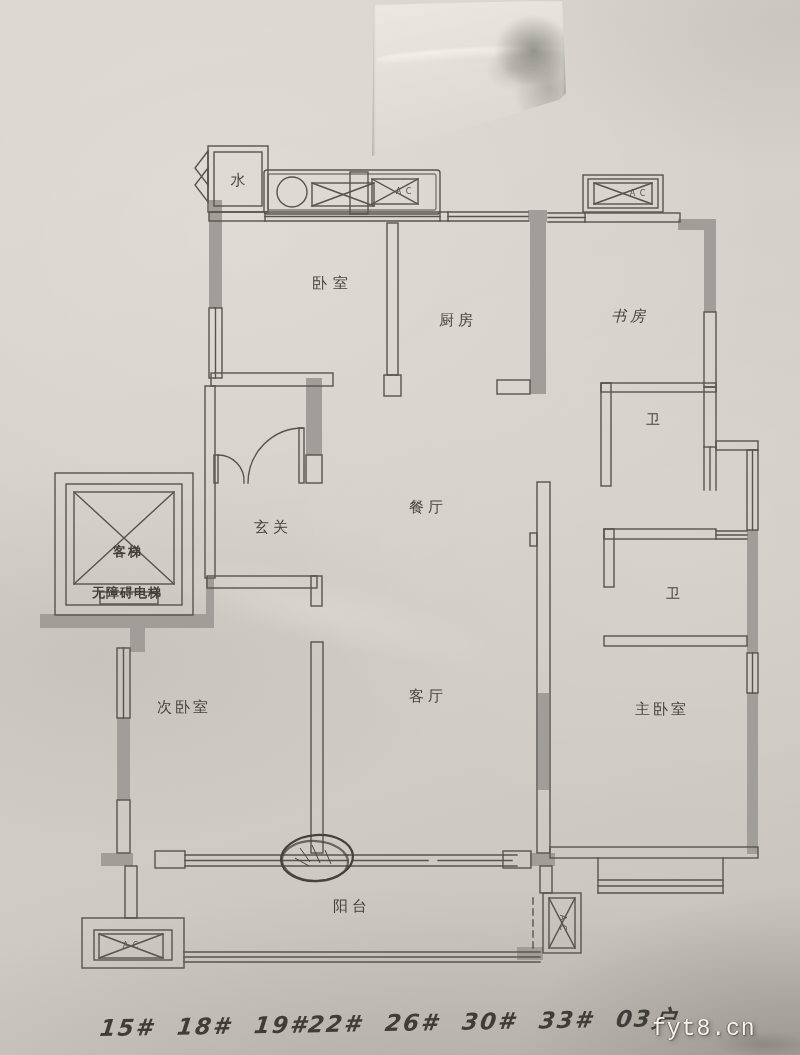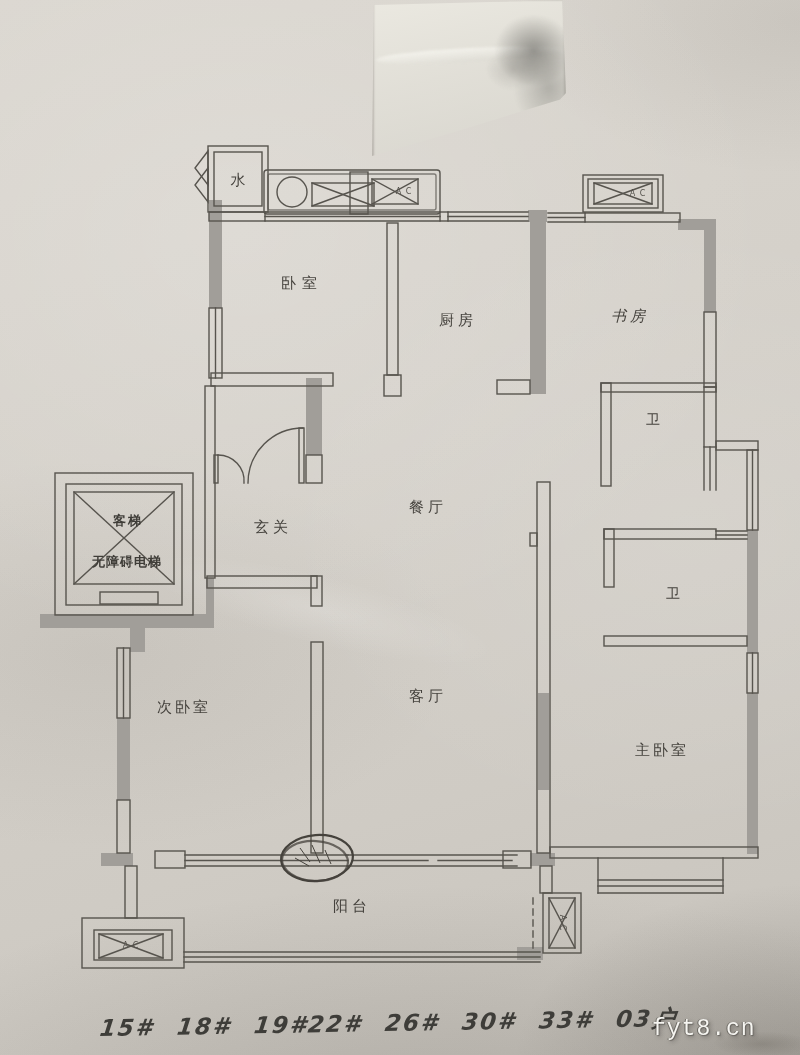"卧室" div.lb { left: 302px -> 333px }
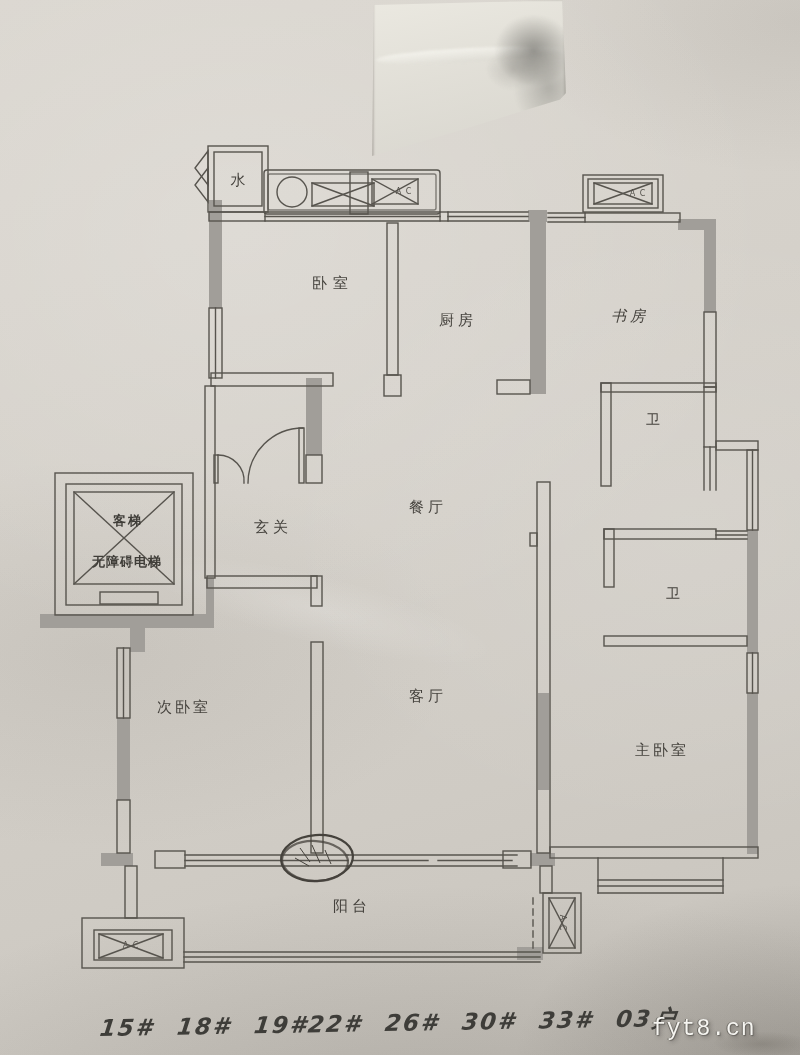"客梯" .lb.lift { margin-top: none -> 31px }
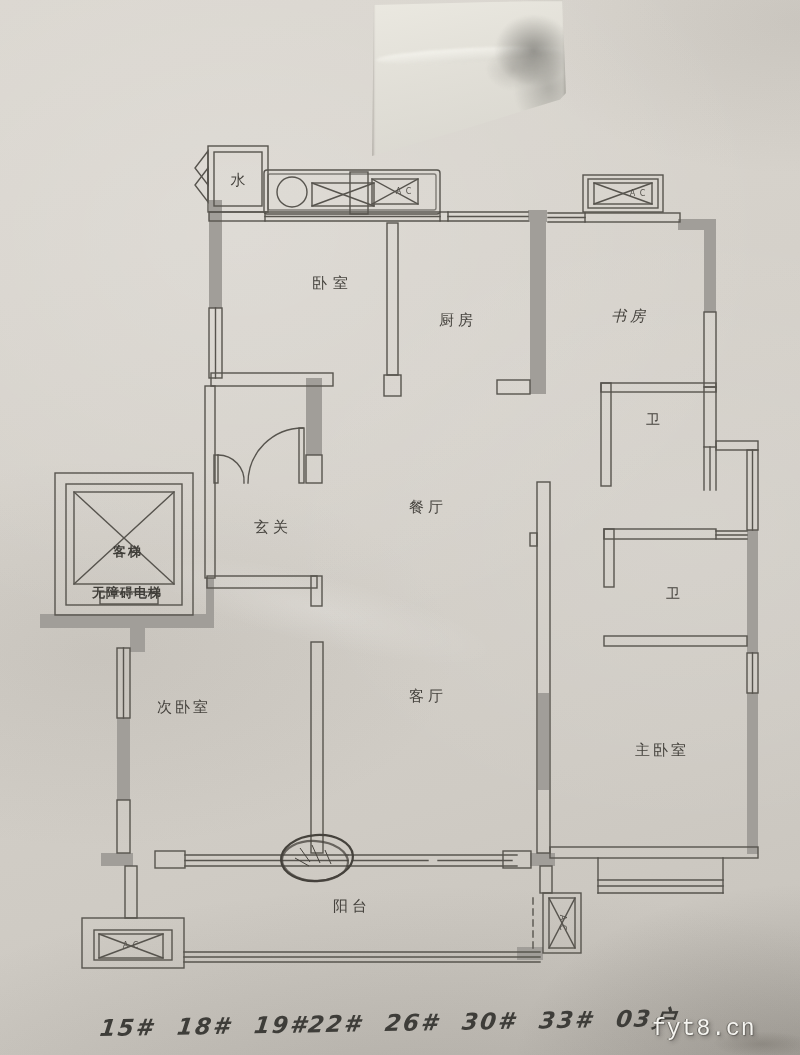"主卧室" div.lb { top: 750px -> 709px }
